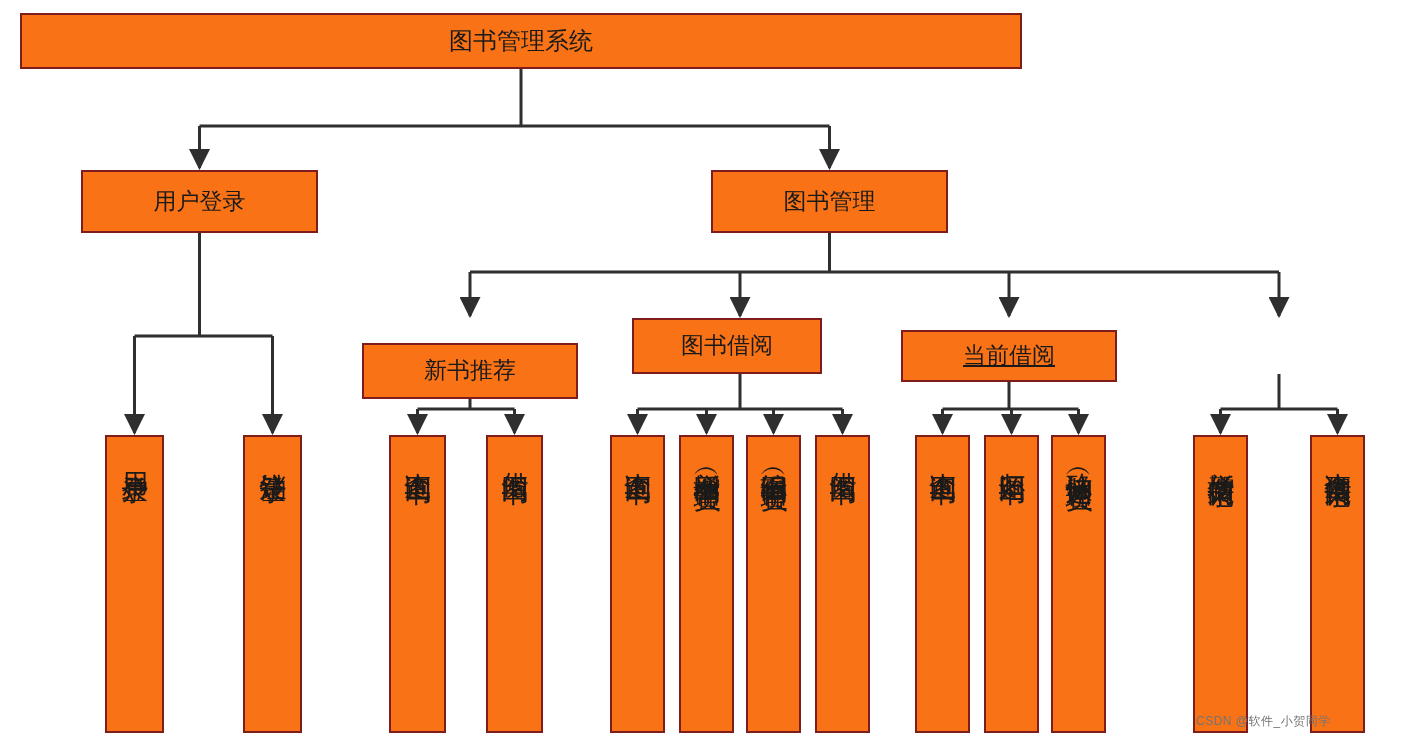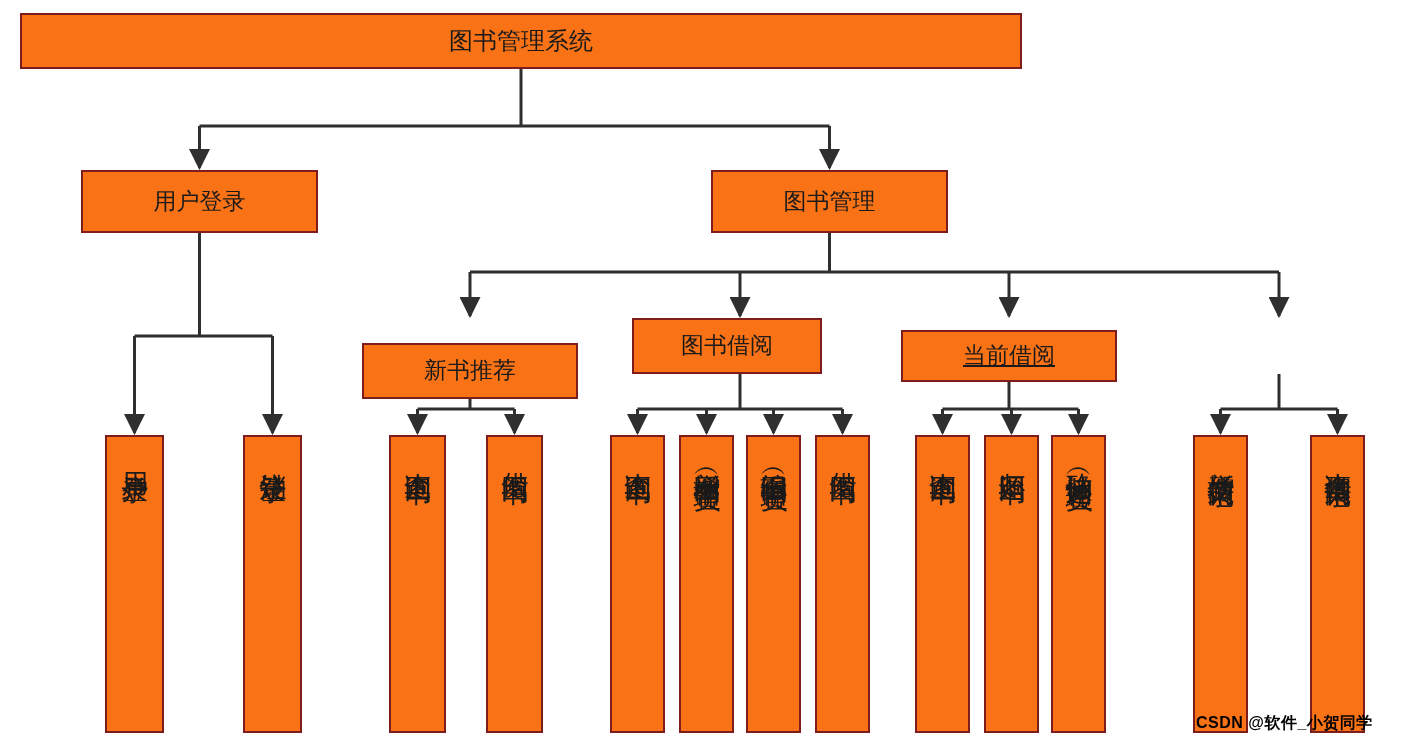"CSDN @软件_小贺同学" .watermark { color: #000000 -> #737373; font-size: 16px -> 12px; font-weight: bold -> none }
